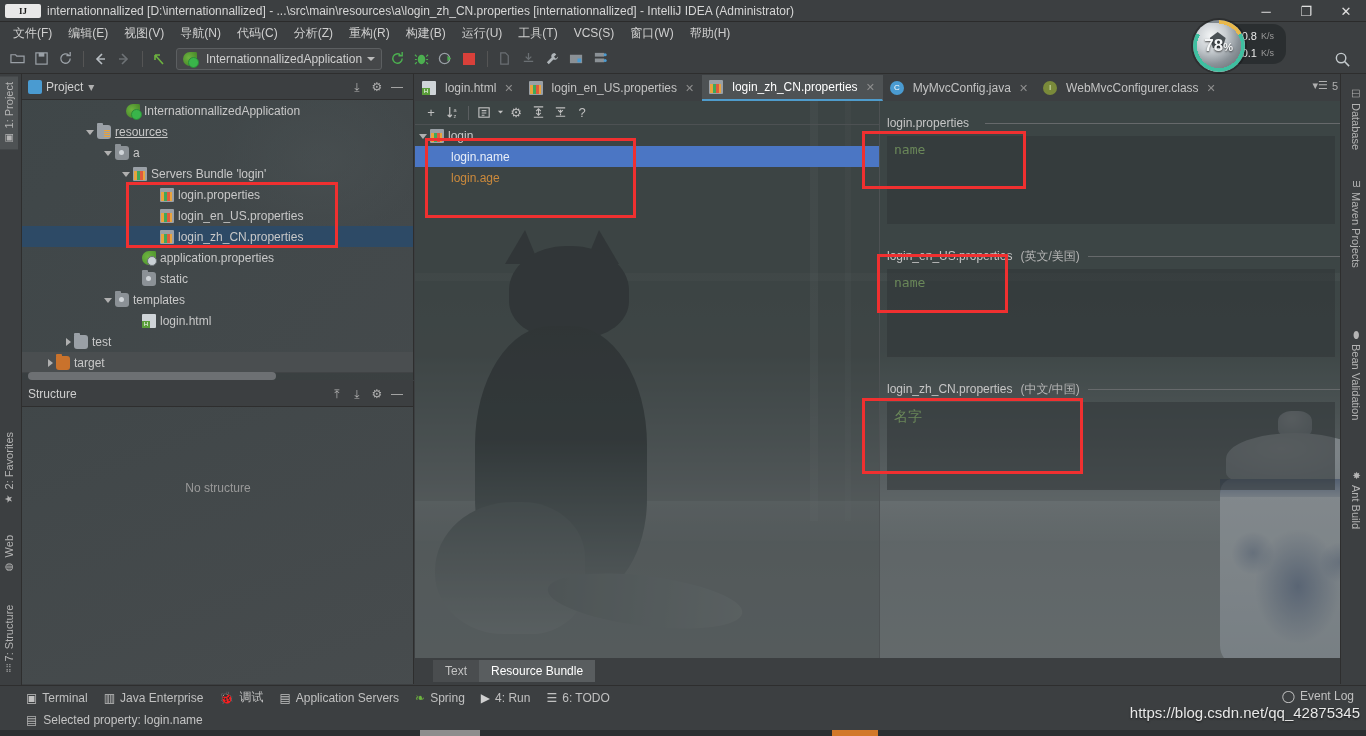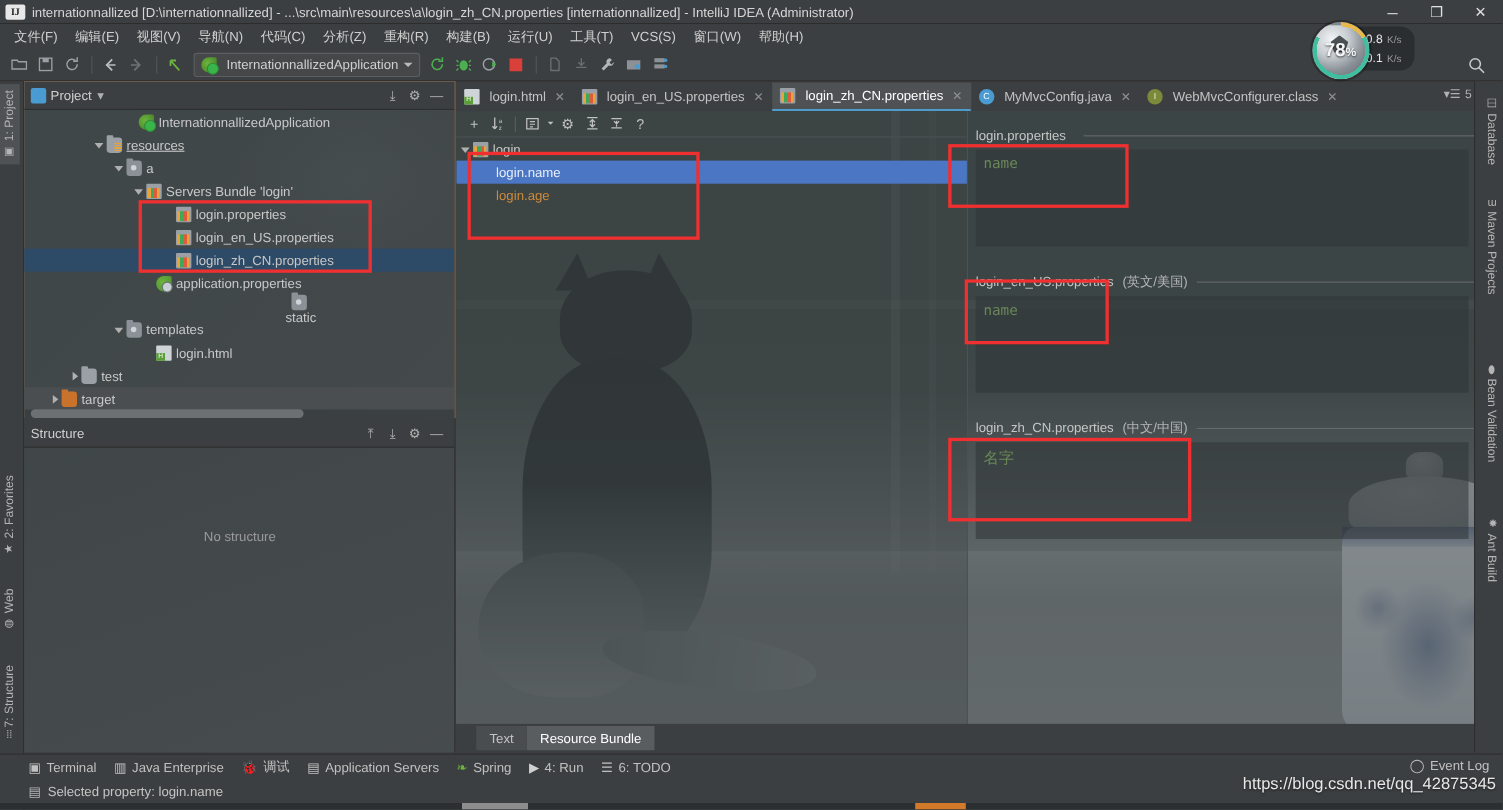"IJ" .tb-logo { width: 18px -> 36px }
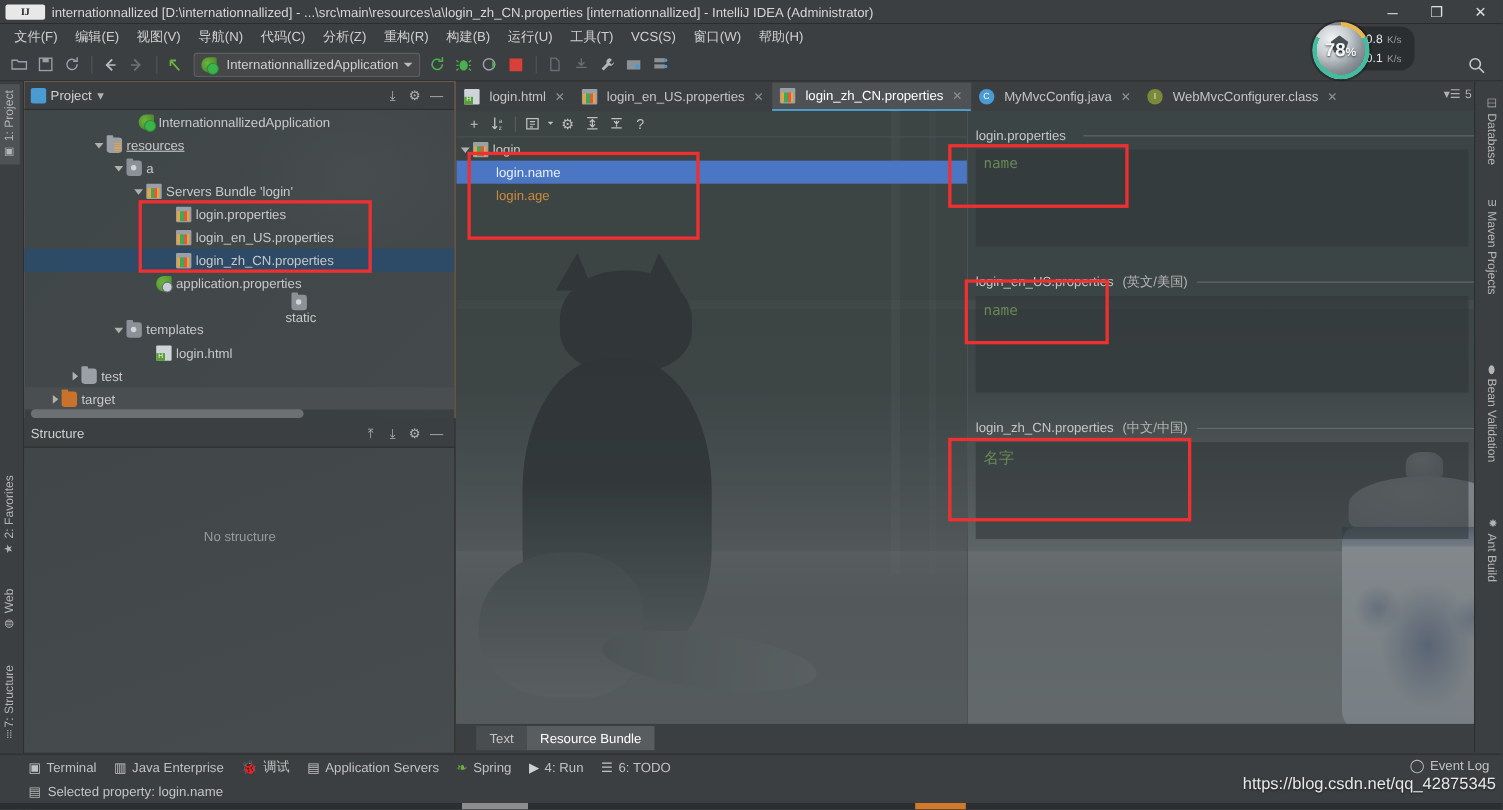"Project" .projpanel { background: #fdba74 -> #ef4444 }
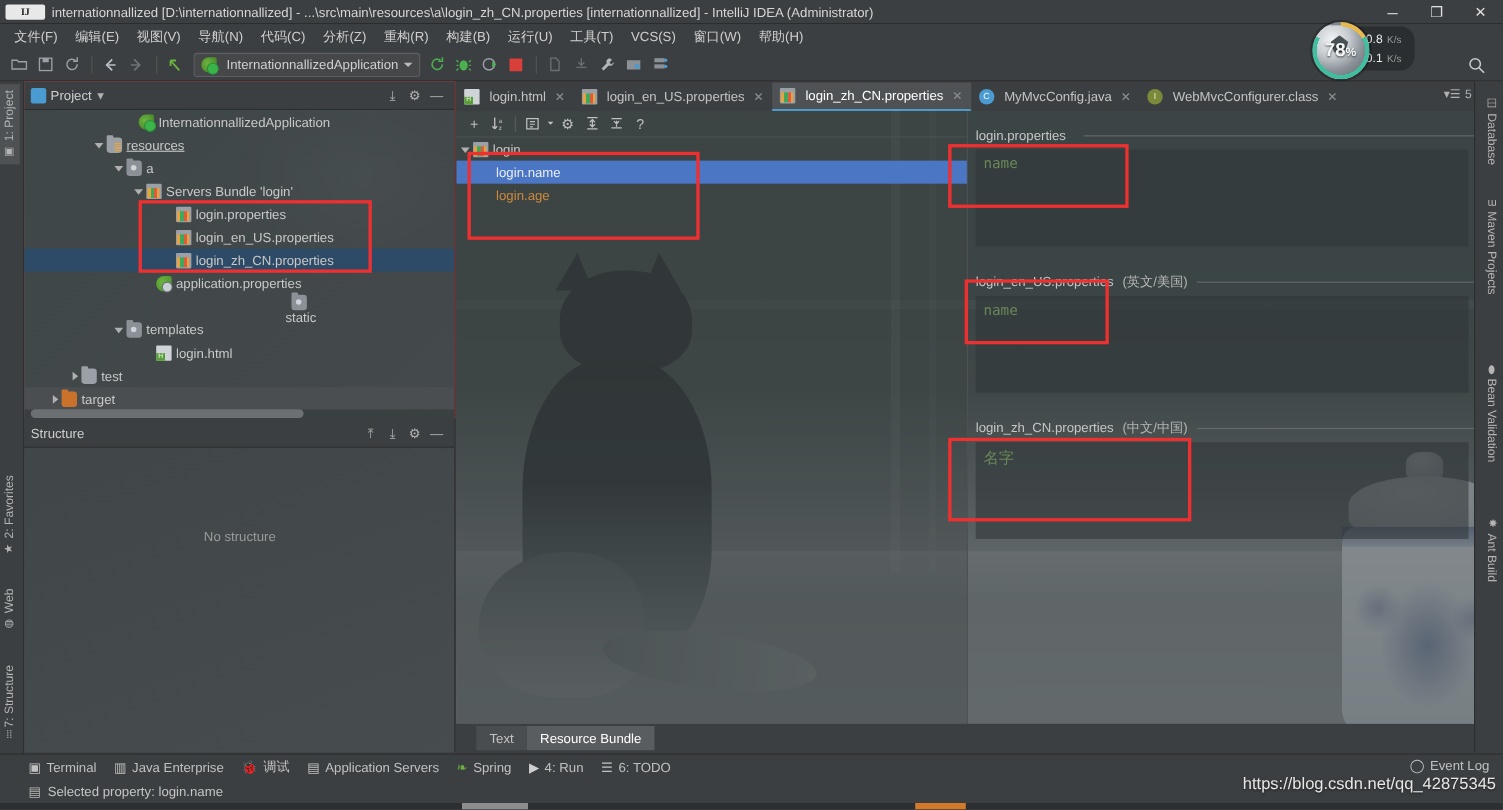"static" div.trow { flex-direction: column -> none }
